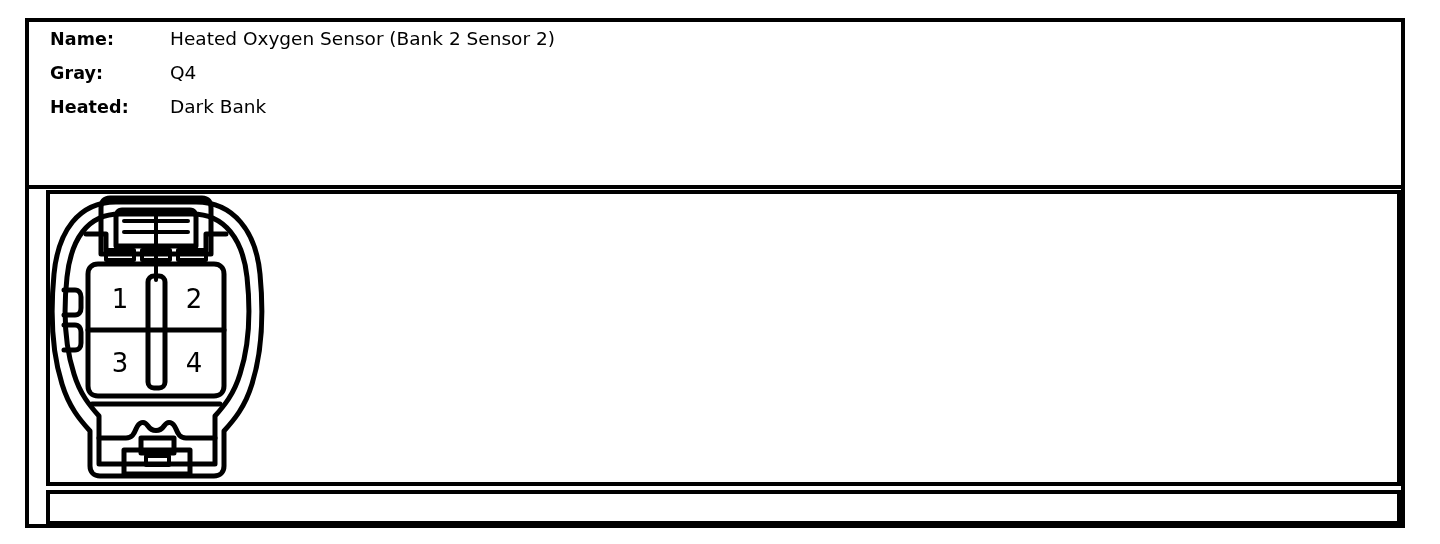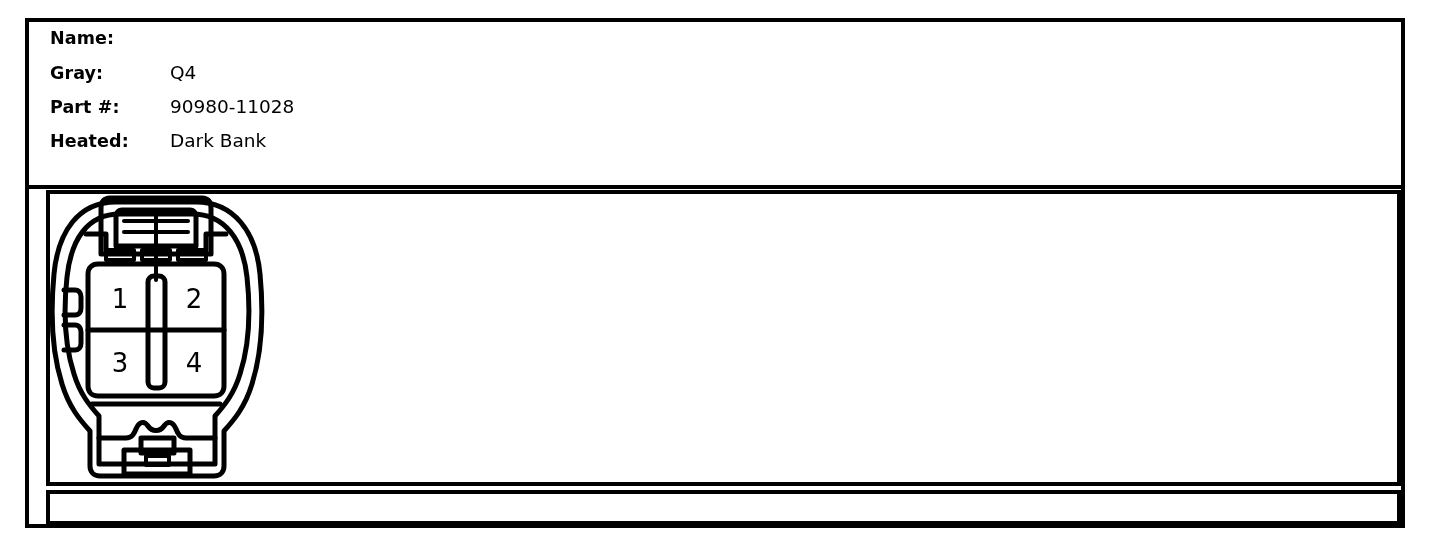"Heated Oxygen Sensor (Bank 2" span.info-value { html: none -> <span>Heated Oxygen Sensor (Bank 2 Sensor 2)</span> }
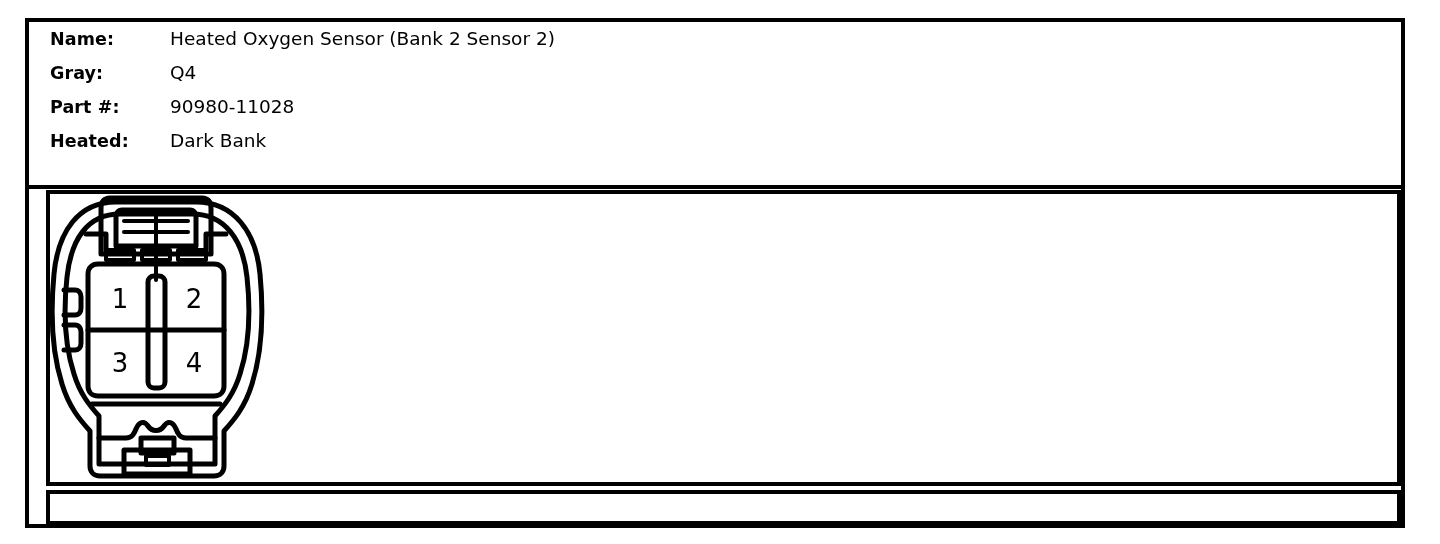"Part #:" div.info-row { html: <div> <span>Part #:</span> <span>90980-11028</span> </div> -> none }
